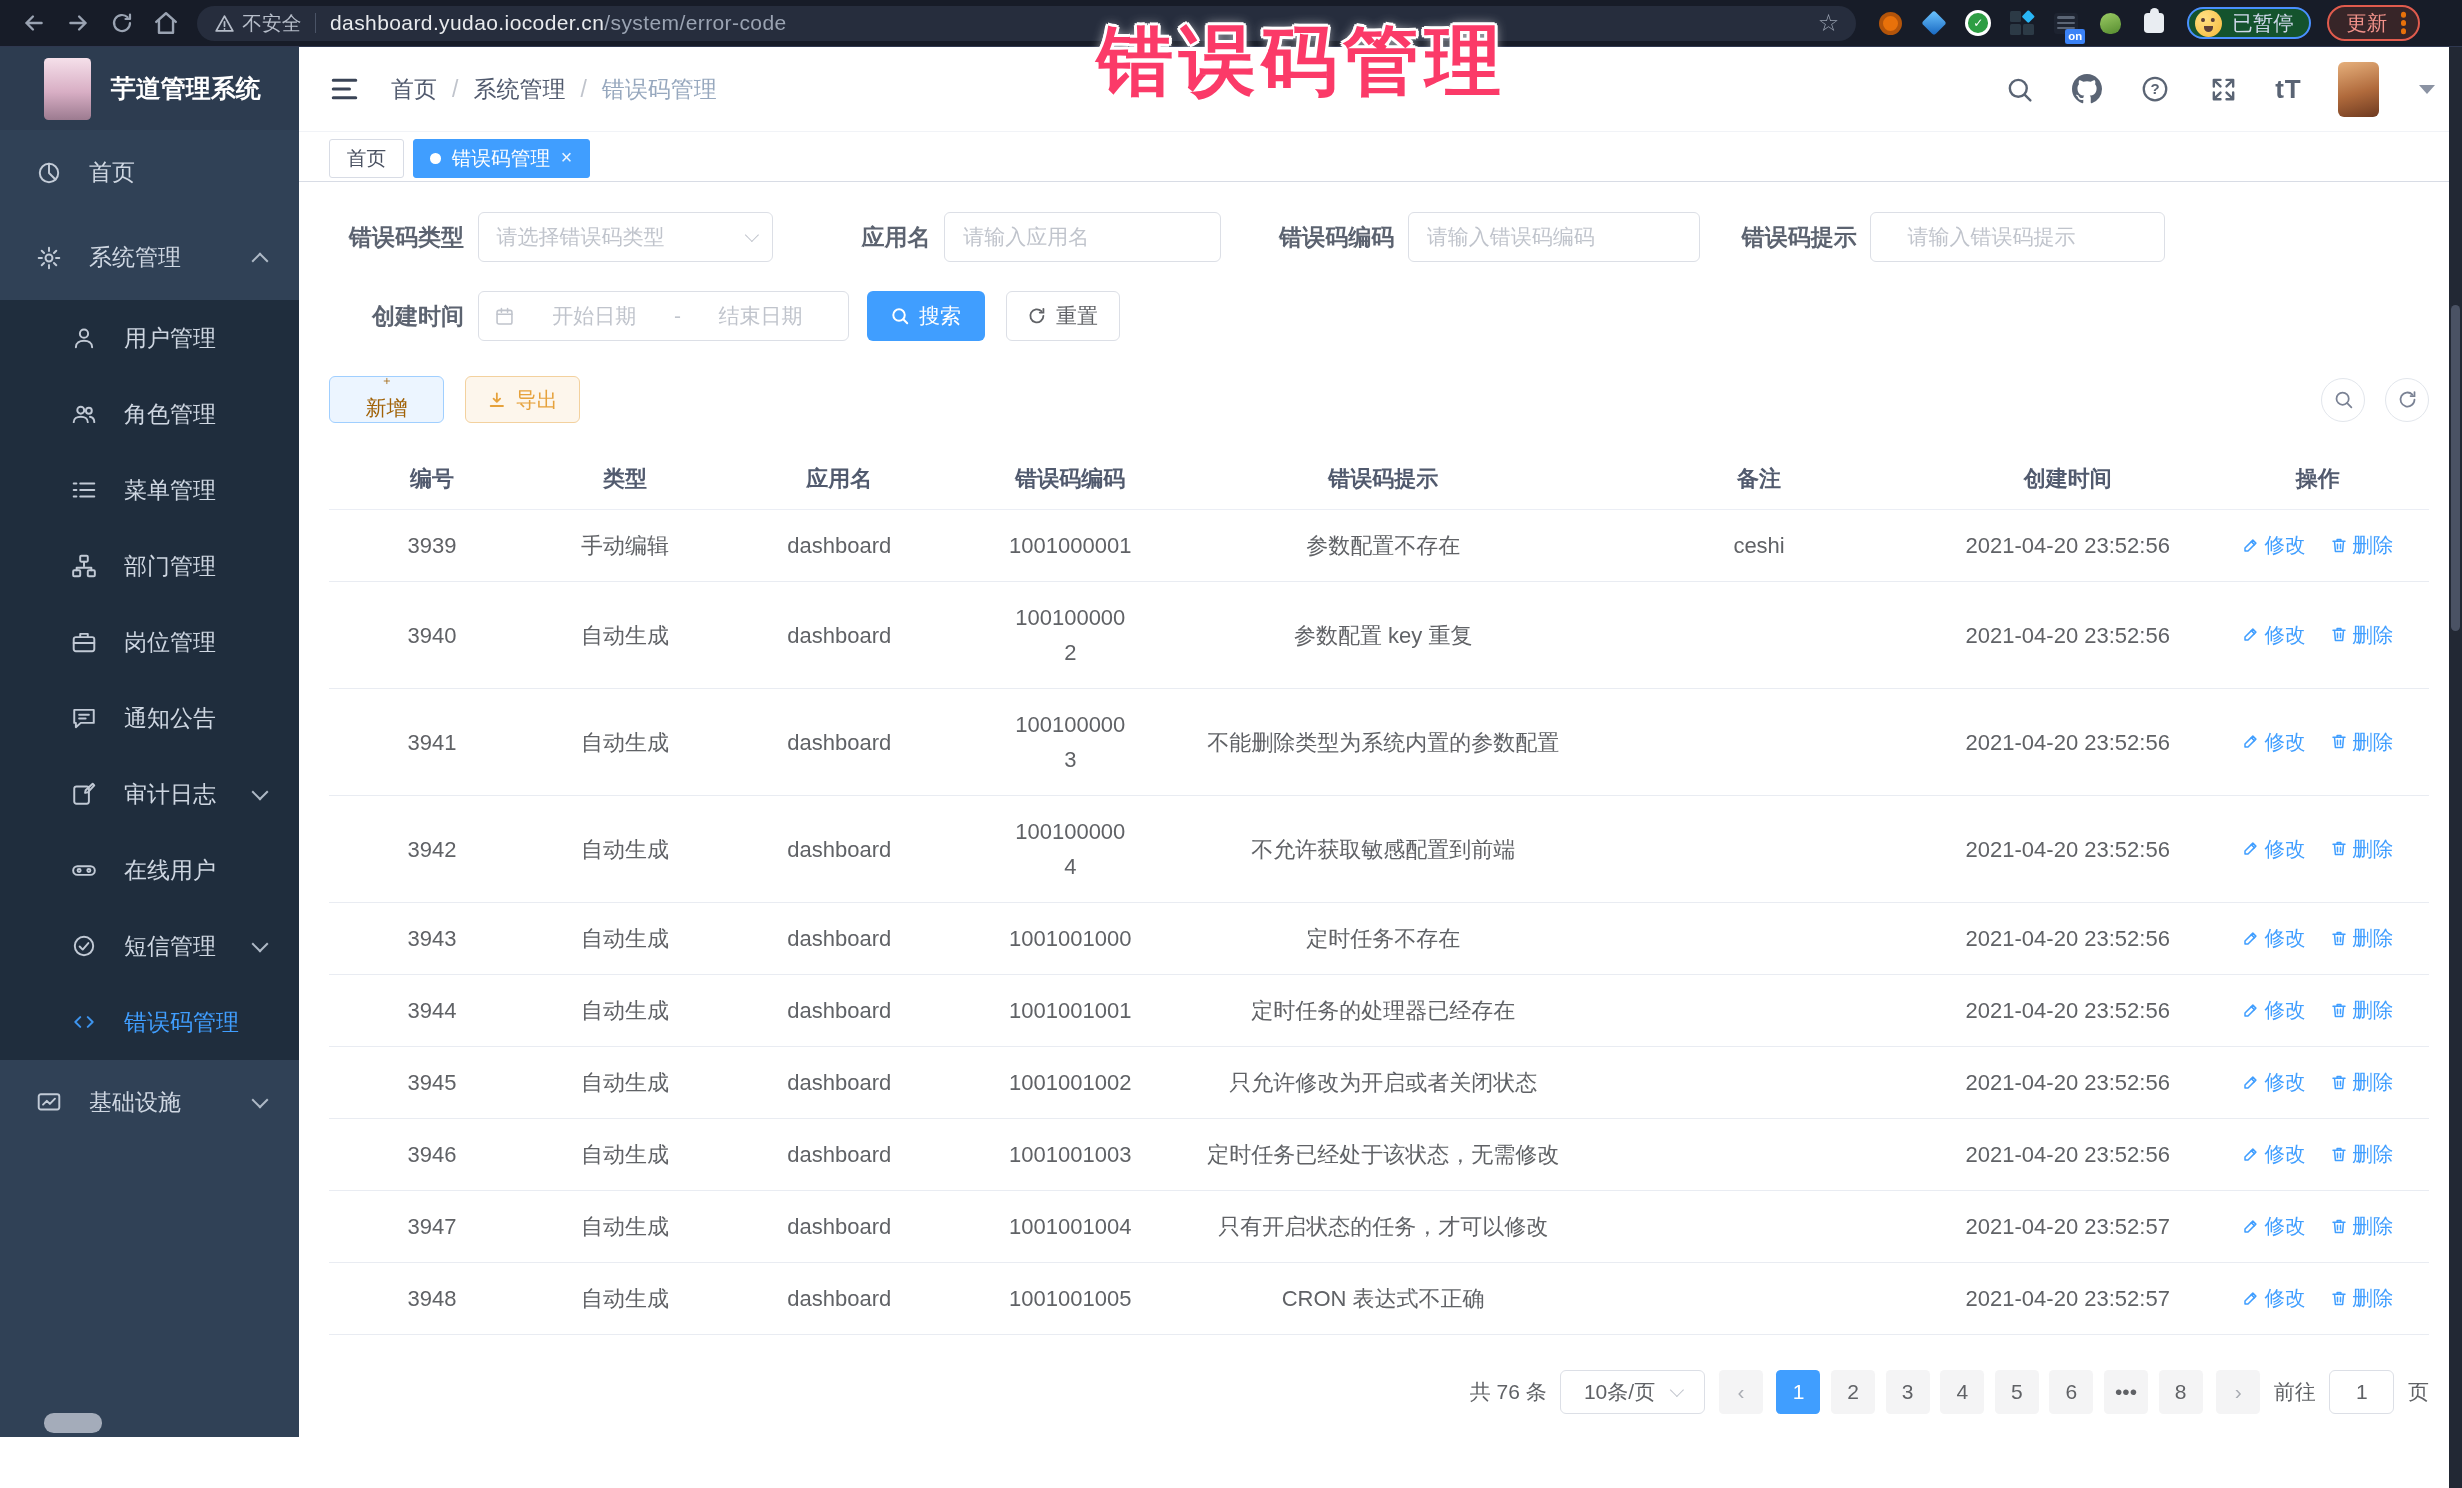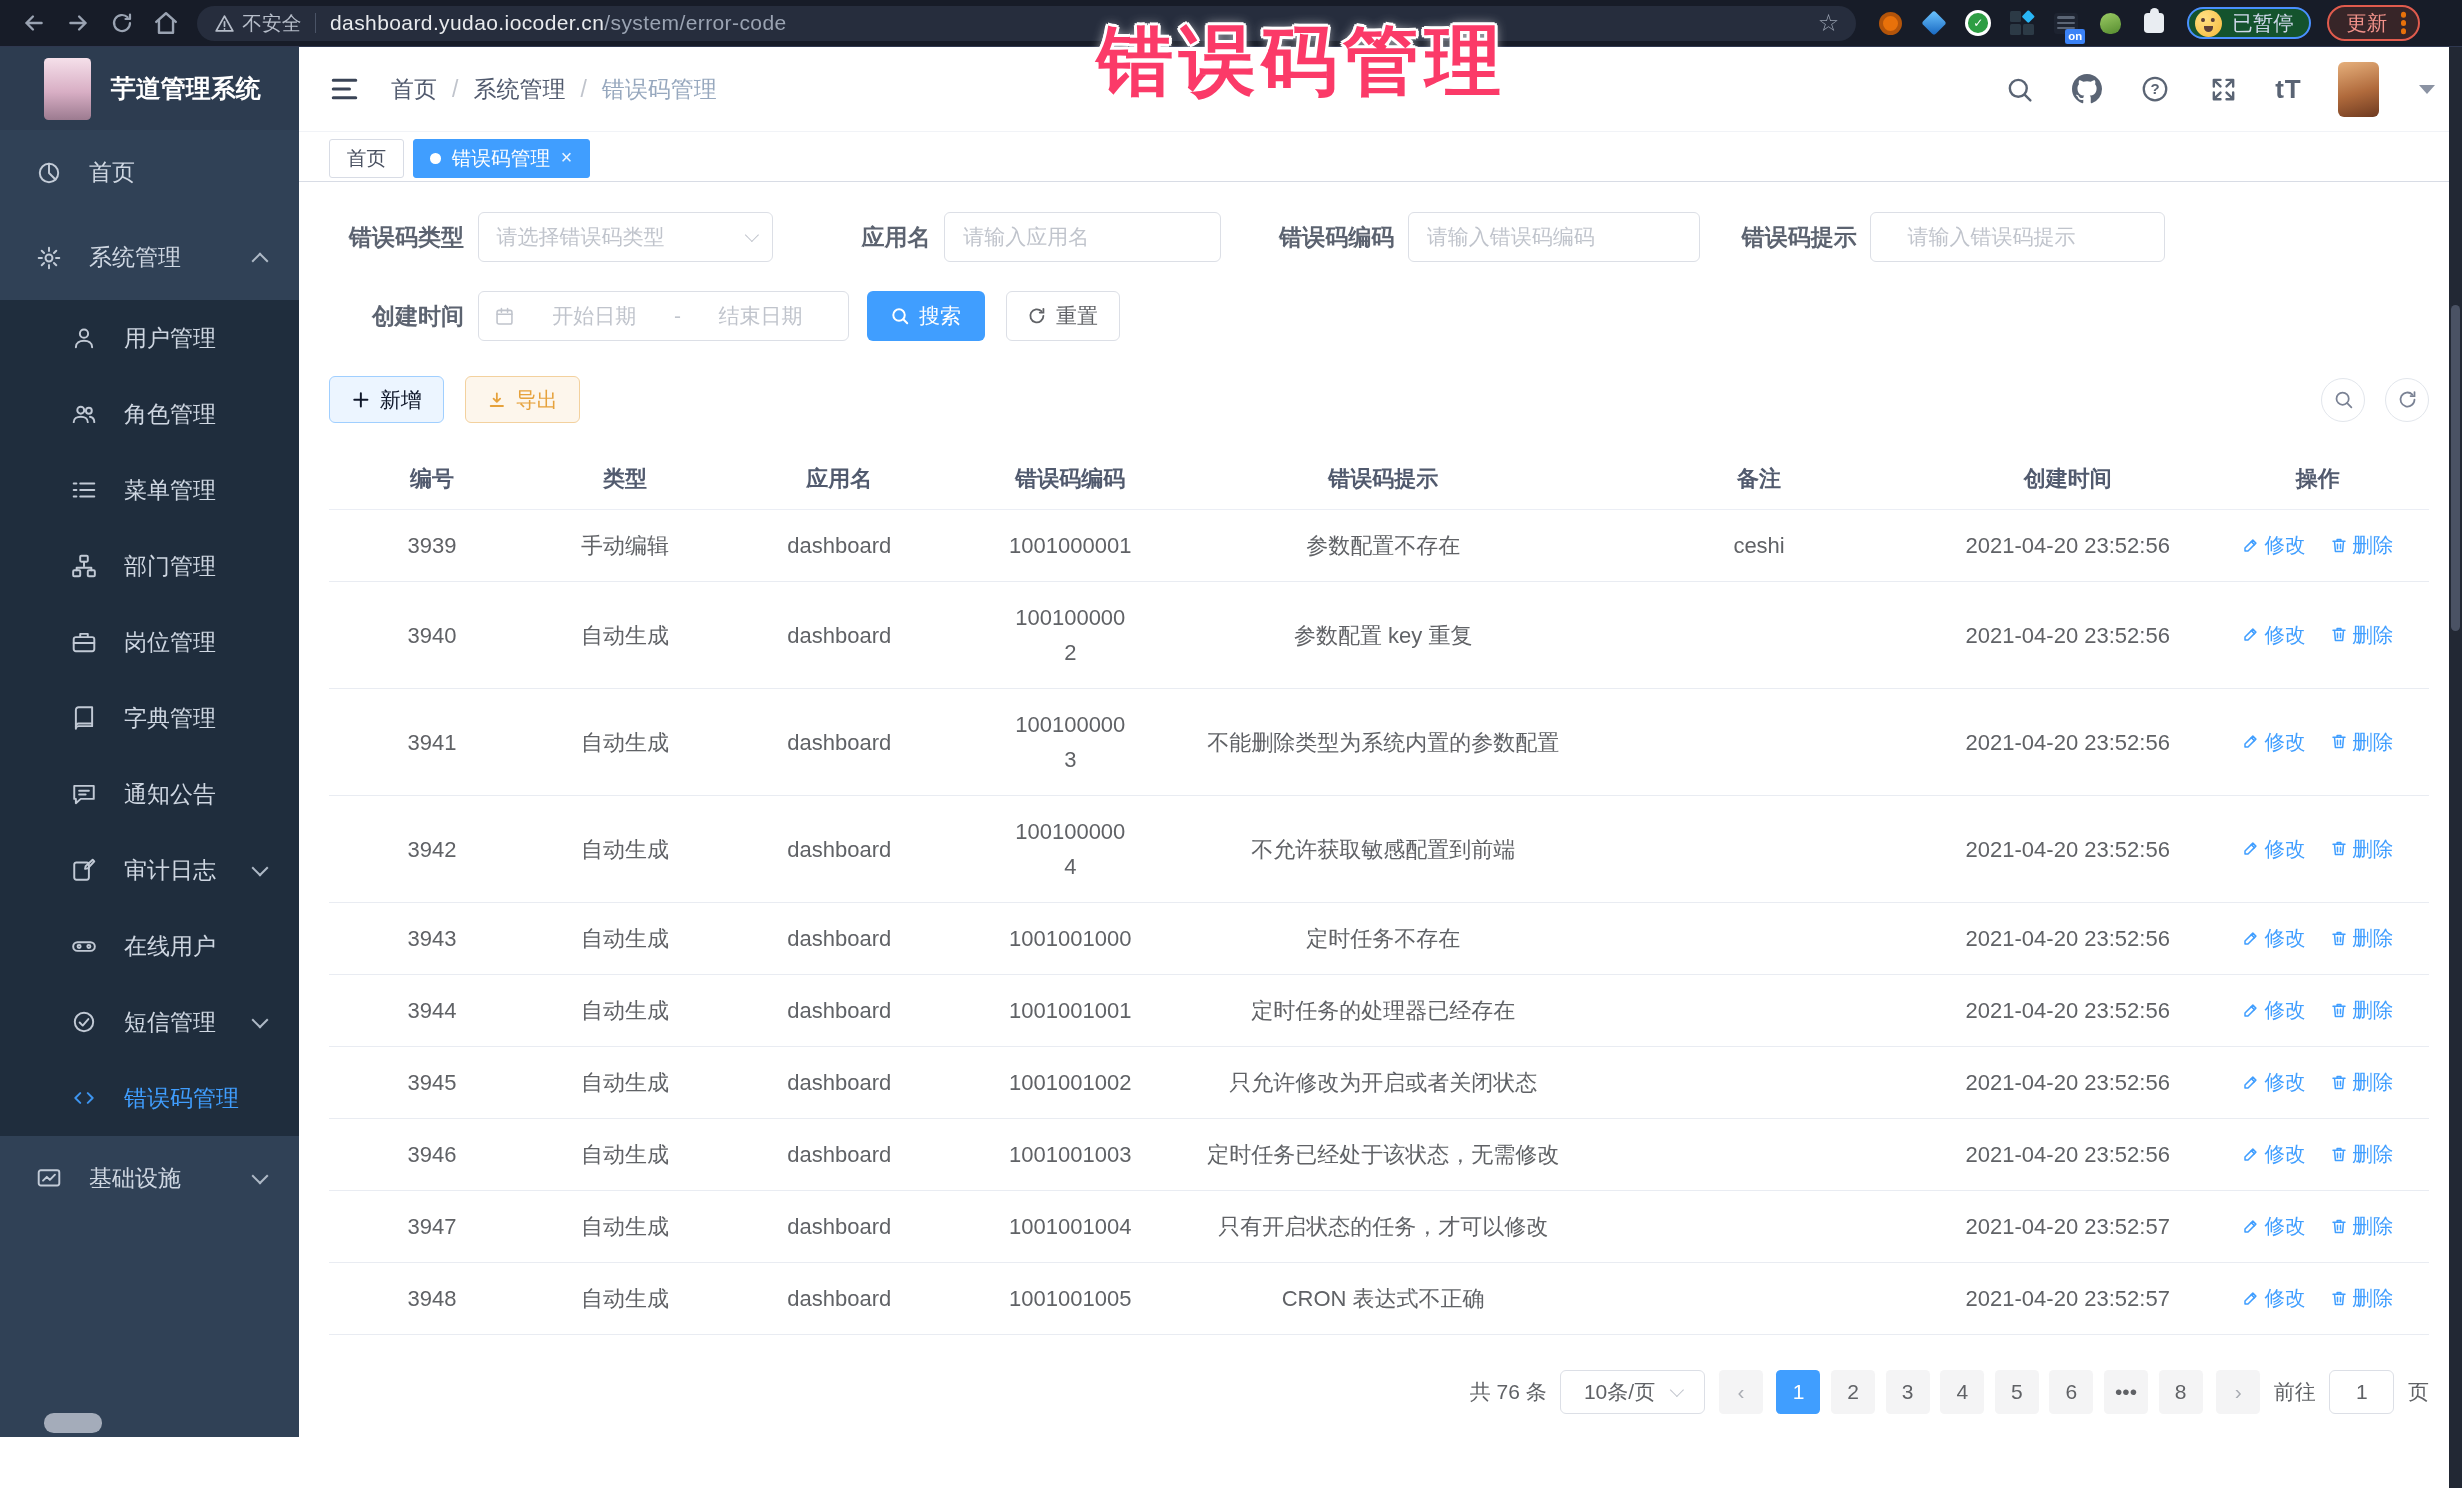"新增" .btn-add { color: #0f172a -> #a16207; flex-direction: none -> column }
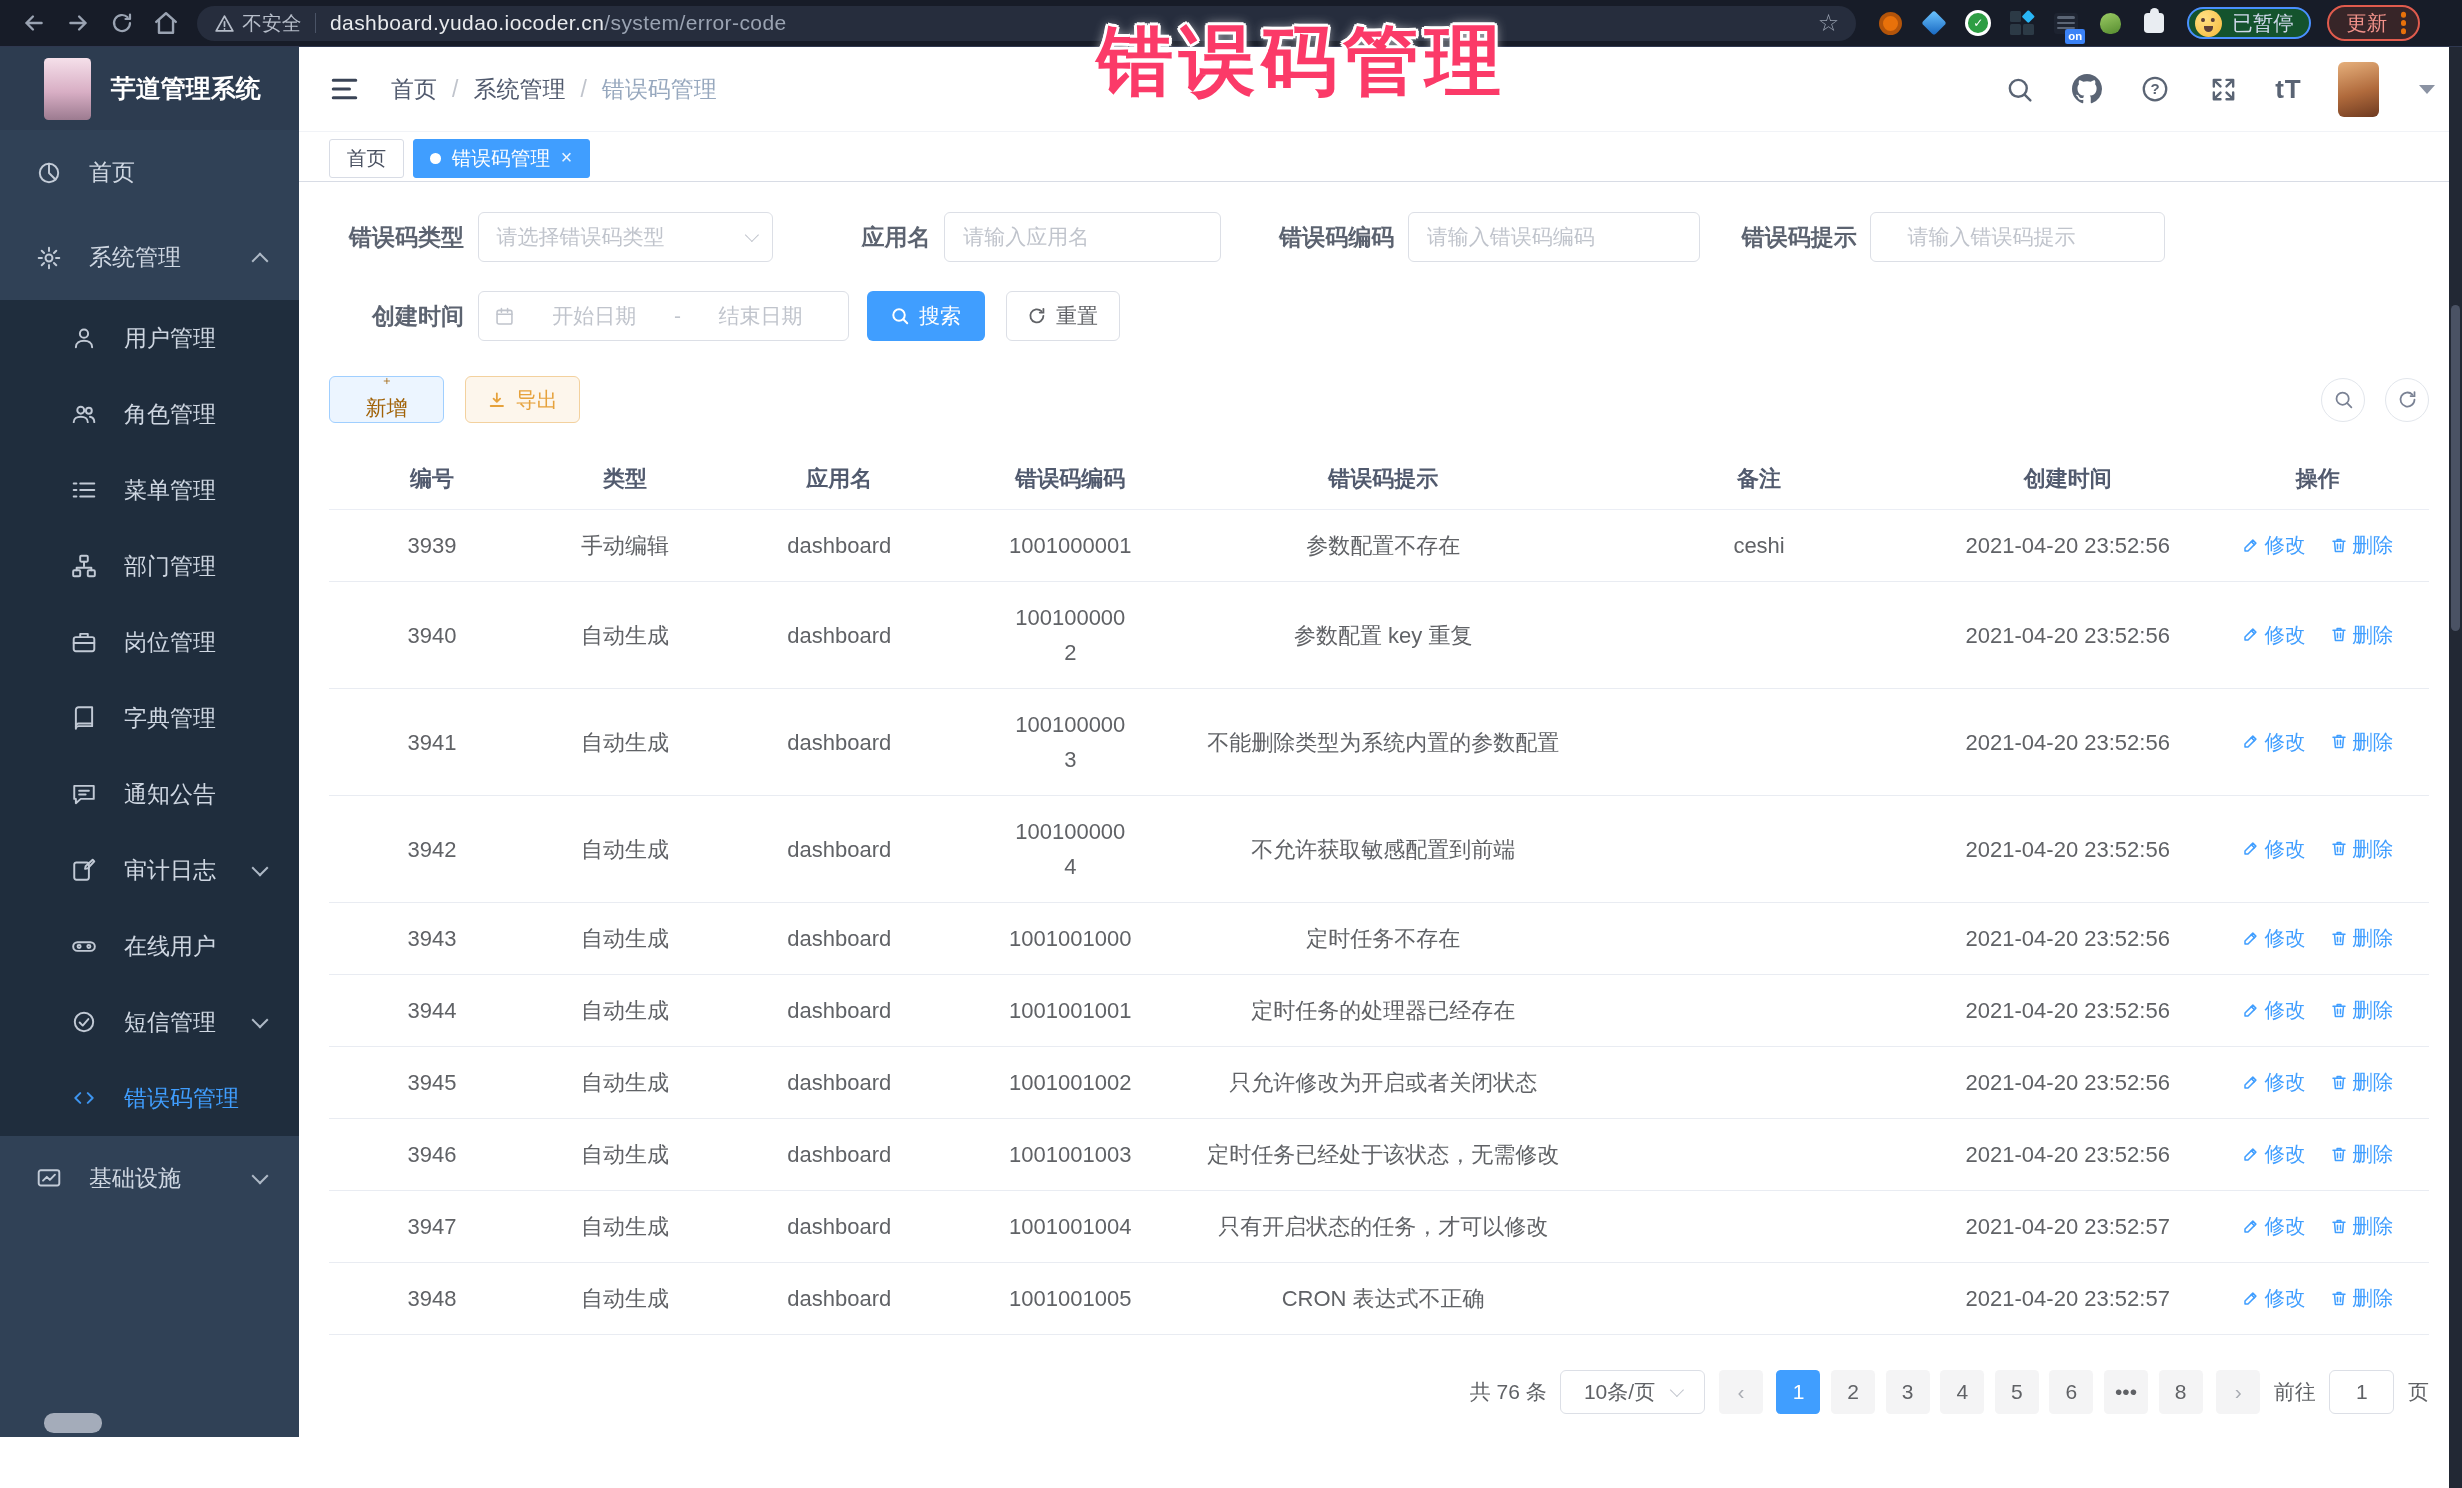"字典管理" div.menu-item { html: <div> <span> <svg> <path></path> <path></path> </svg> </span> <span>字典管理</span> </div> -> none }
